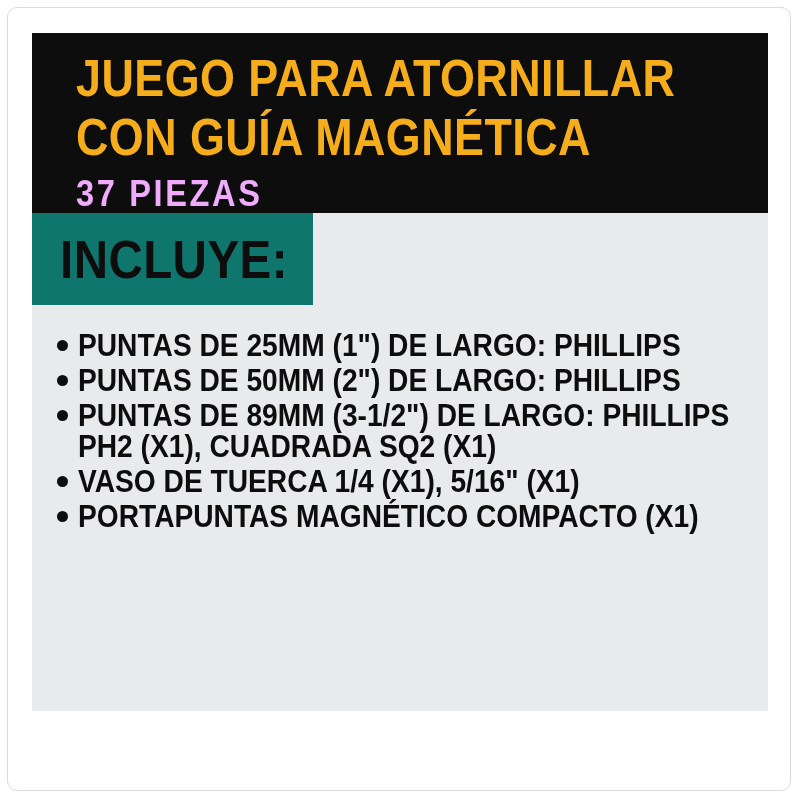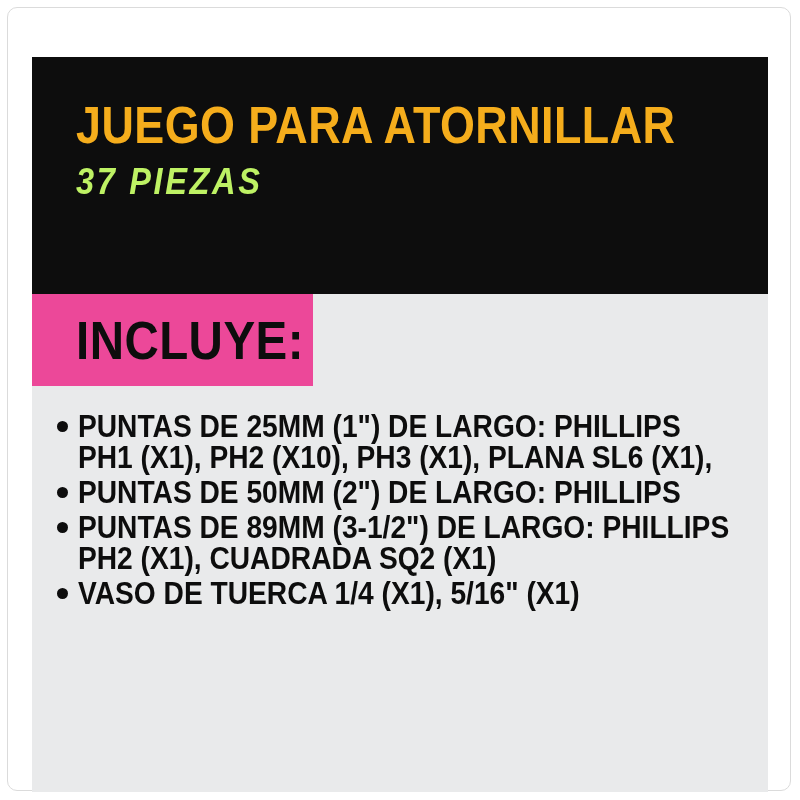"JUEGO PARA ATORNILLAR" .banner { height: 237px -> 180px; margin-top: 24px -> none; padding: 39px 0 0 44px -> 16px 0 0 44px }
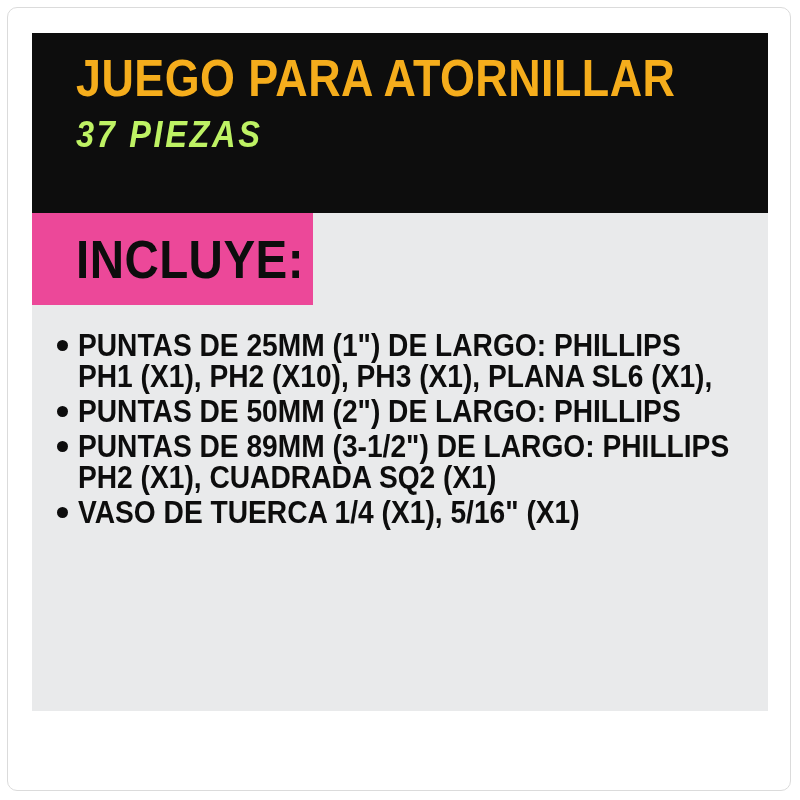"CON GUÍA MAGNÉTICA" div.title-line { html: none -> <div><span>CON GUÍA MAGNÉTICA</span></div> }
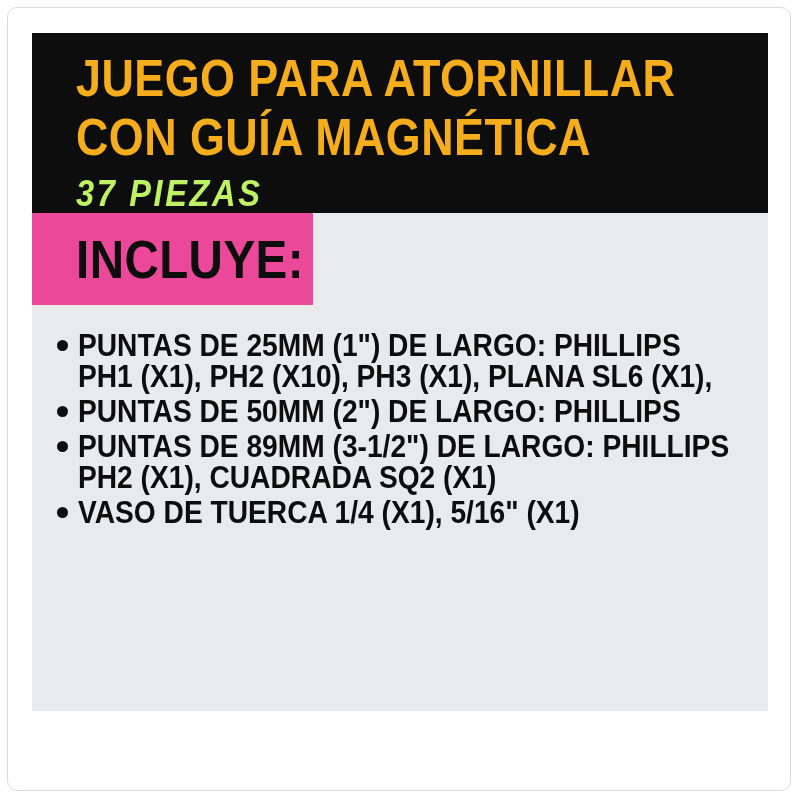"37 PIEZAS" .pieces-line { color: #bef264 -> #f0abfc; font-style: italic -> none }
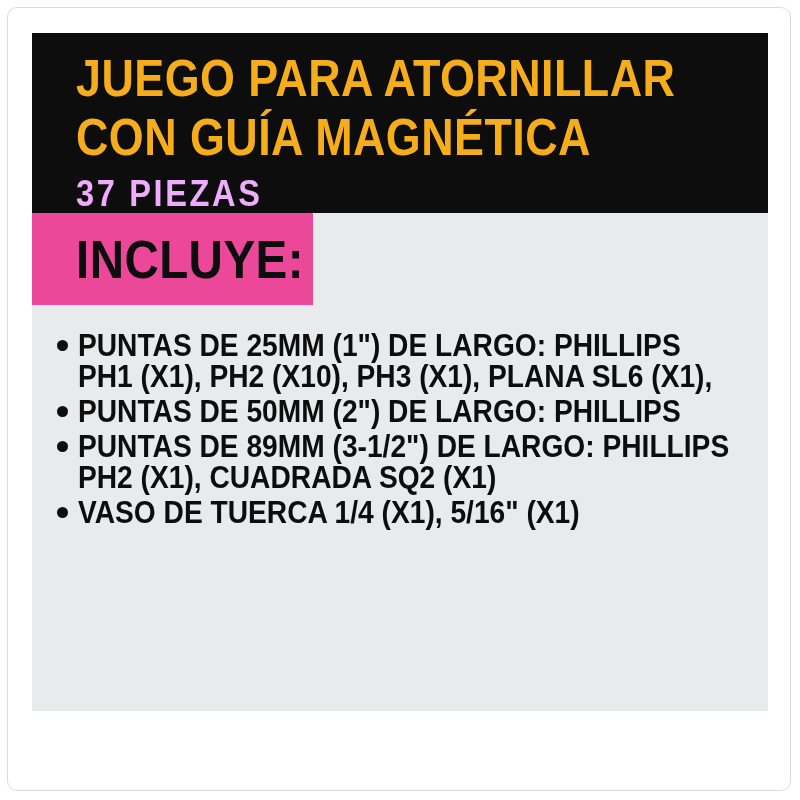"INCLUYE:" .includes-box { background: #ec4899 -> #0f766e; padding-left: 44px -> 28px }
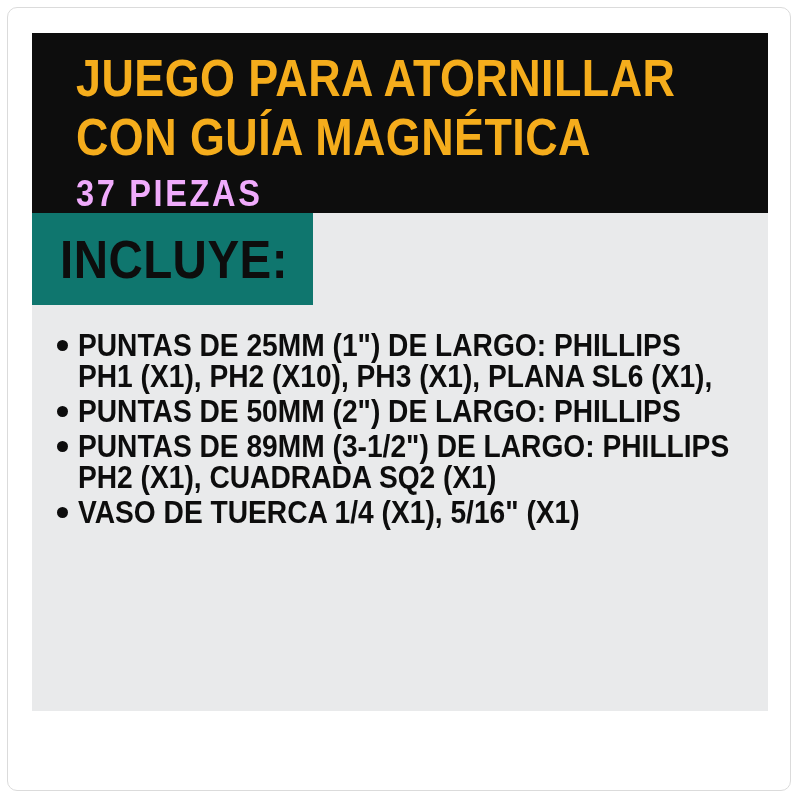"PH1 (X1), PH2 (X10), PH3" div.list-line { html: <div><span>PH1 (X1), PH2 (X10), PH3 (X1), PLANA SL6 (X1),</span></div> -> none }
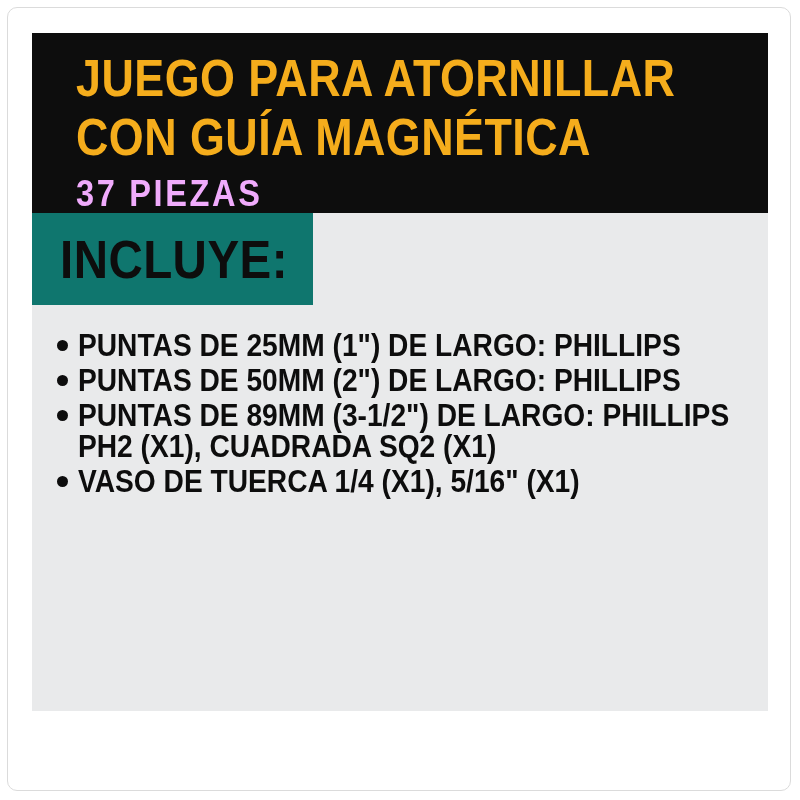"PORTAPUNTAS MAGNÉTICO COMPACTO (X1)" li { html: none -> <li> <span></span> <div><span>PORTAPUNTAS MAGNÉTICO COMPACTO (X1)</span></div> </li> }
